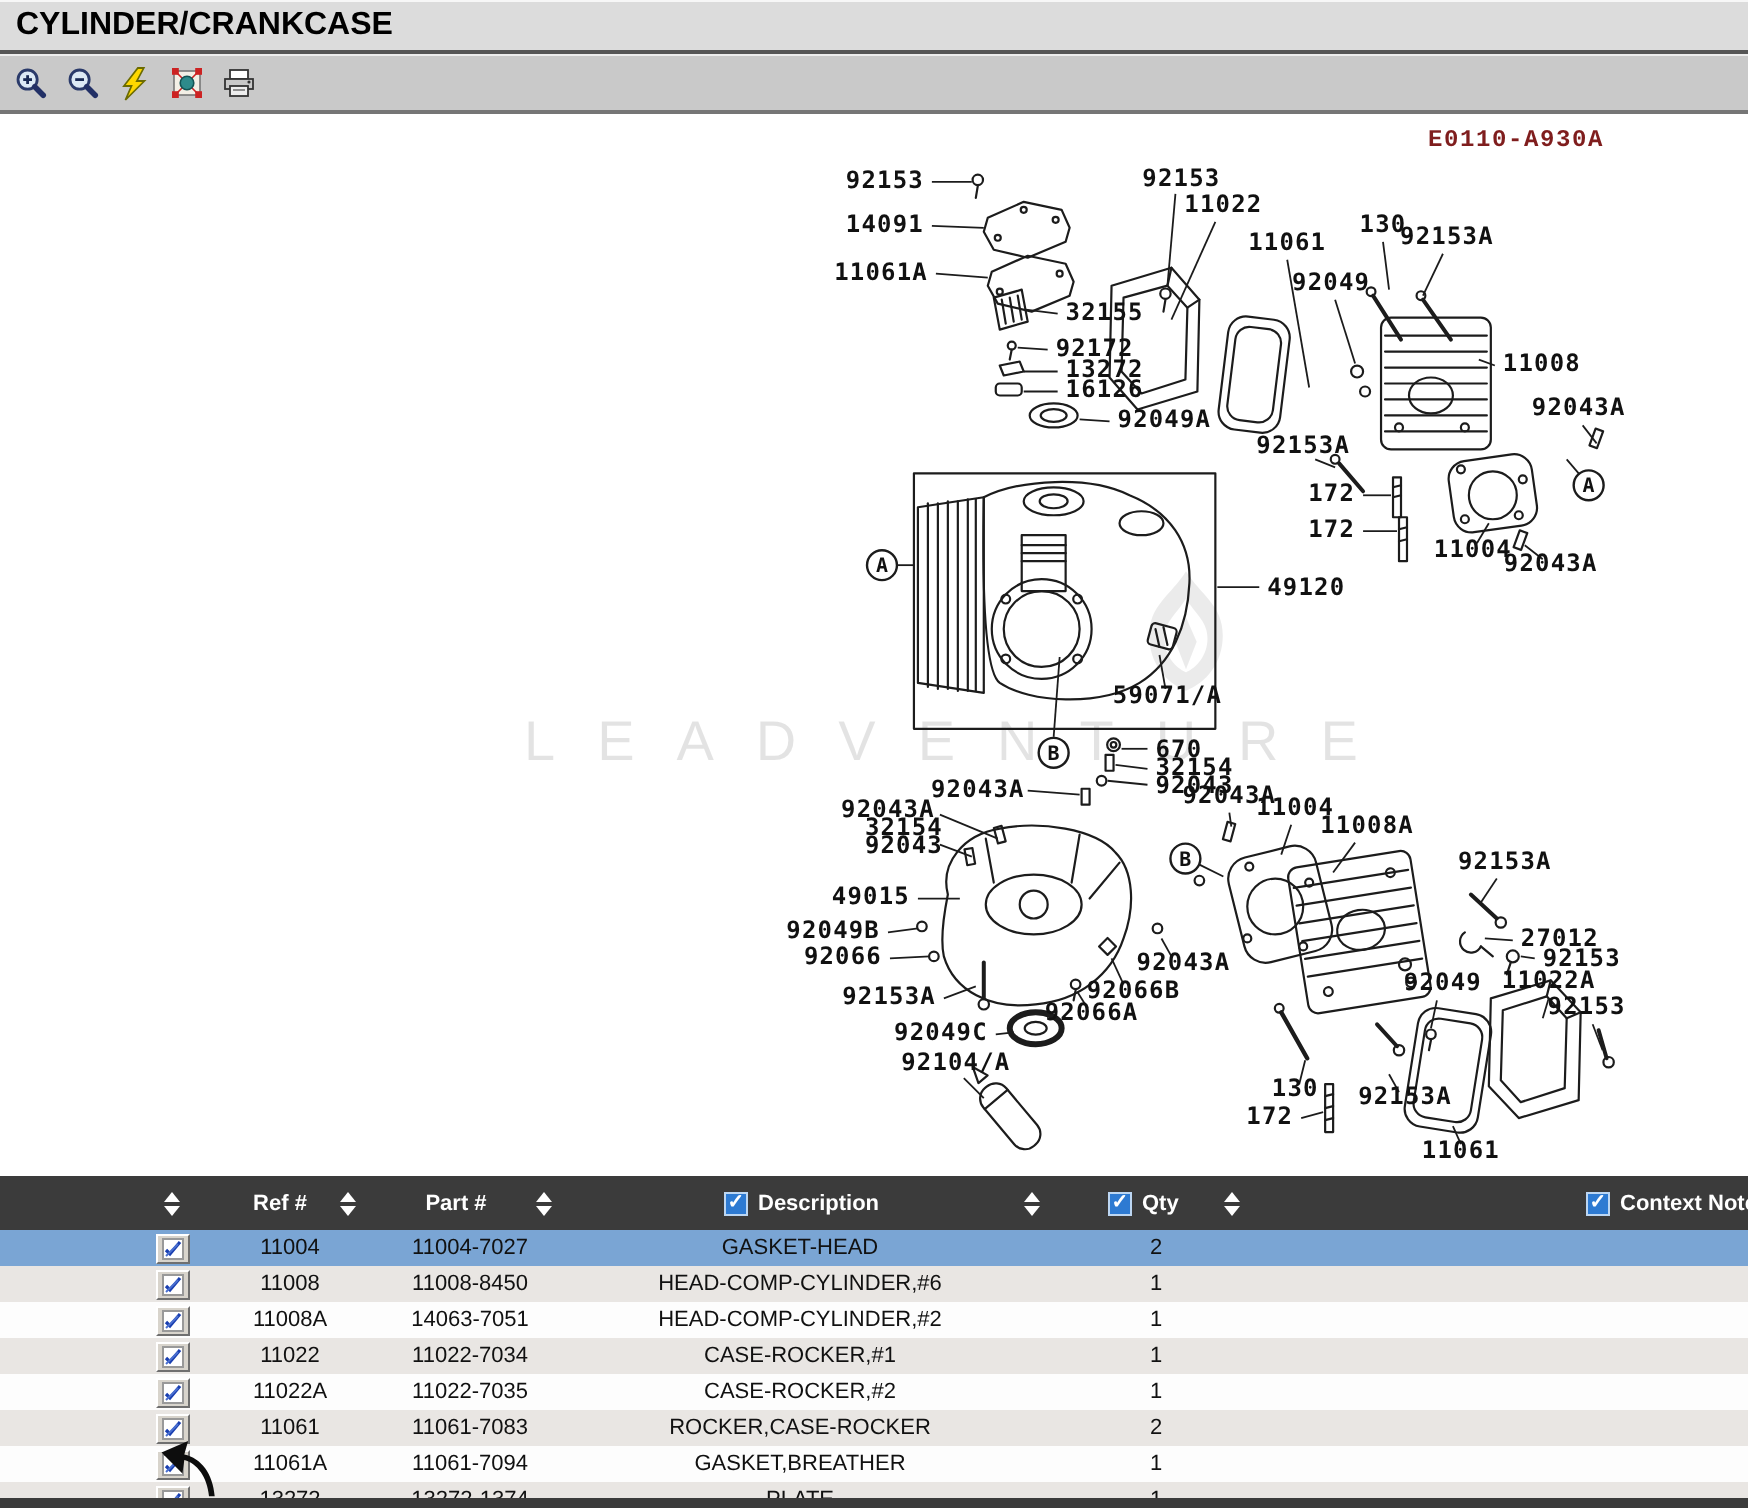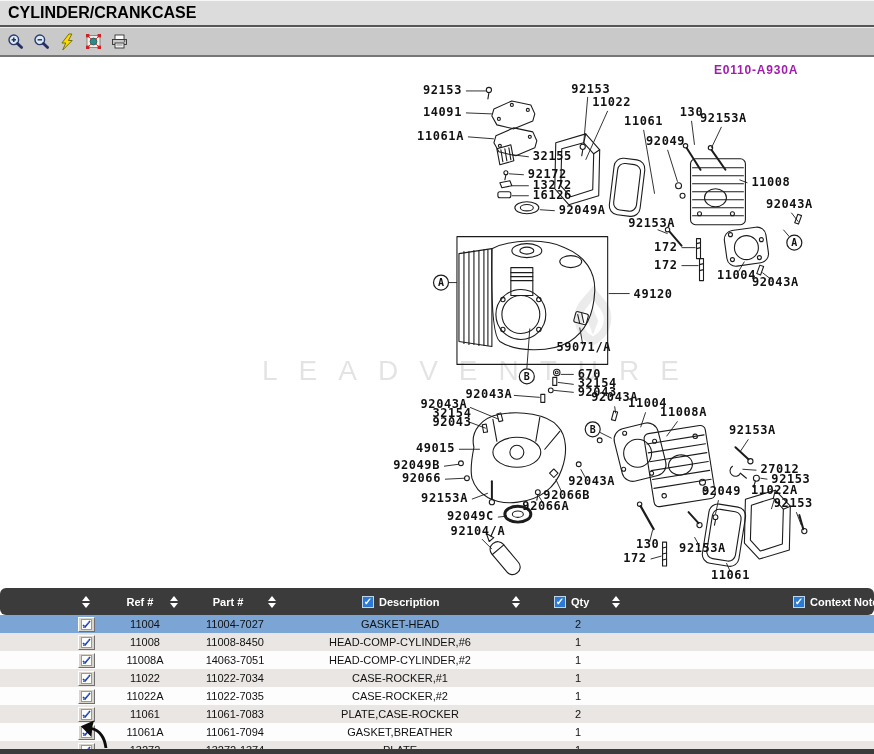"E0110-A930A" .diagram-code { color: #a21caf -> #7f1d1d; font-family: Liberation Sans, sans-serif -> Liberation Mono, monospace }
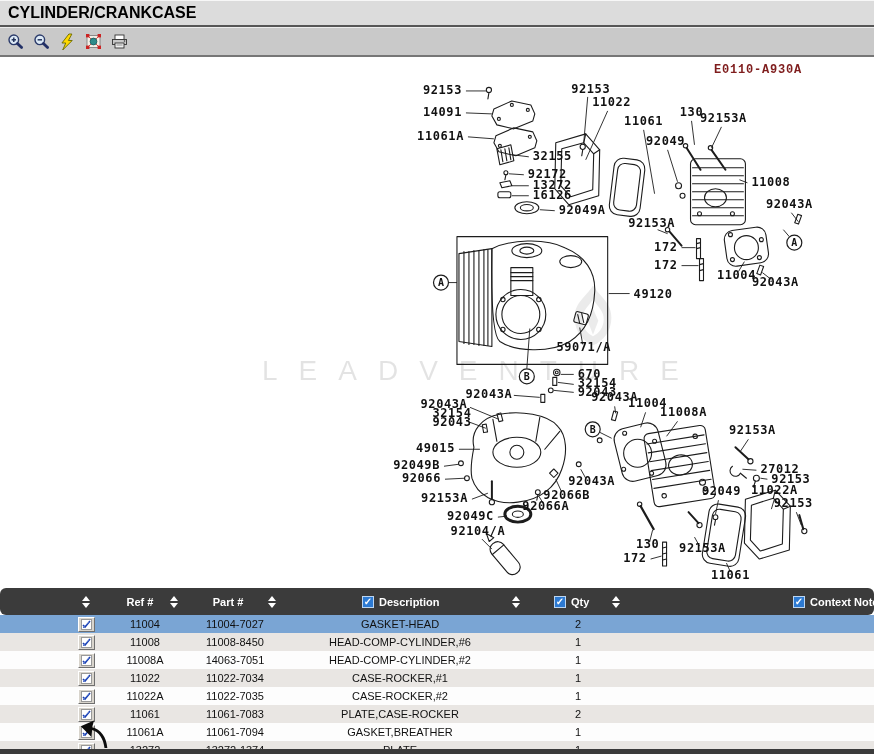"Ref #" .thead { border-radius: 6px -> none }
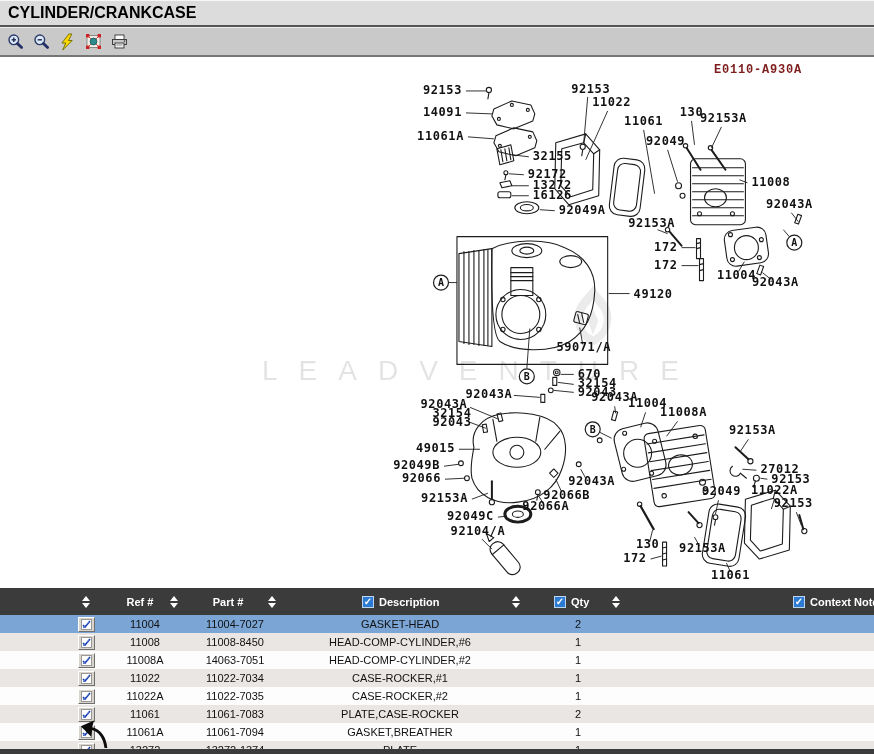"PLATE,CASE-ROCKER" div { text: PLATE,CASE-ROCKER -> ROCKER,CASE-ROCKER }
